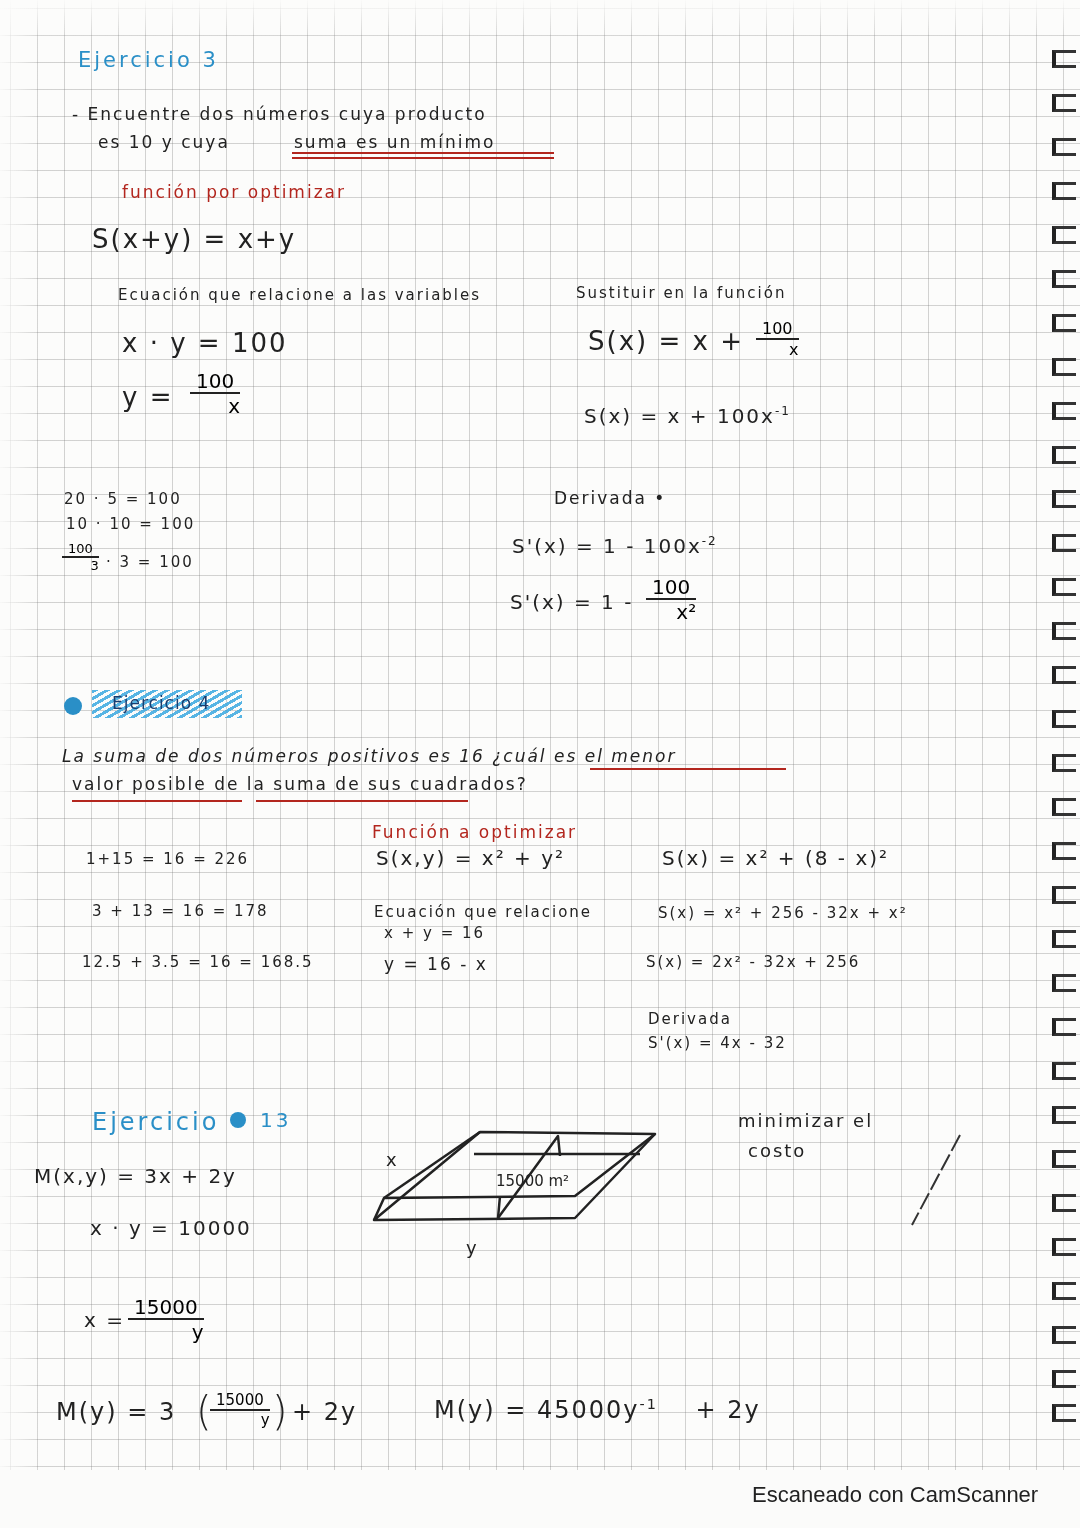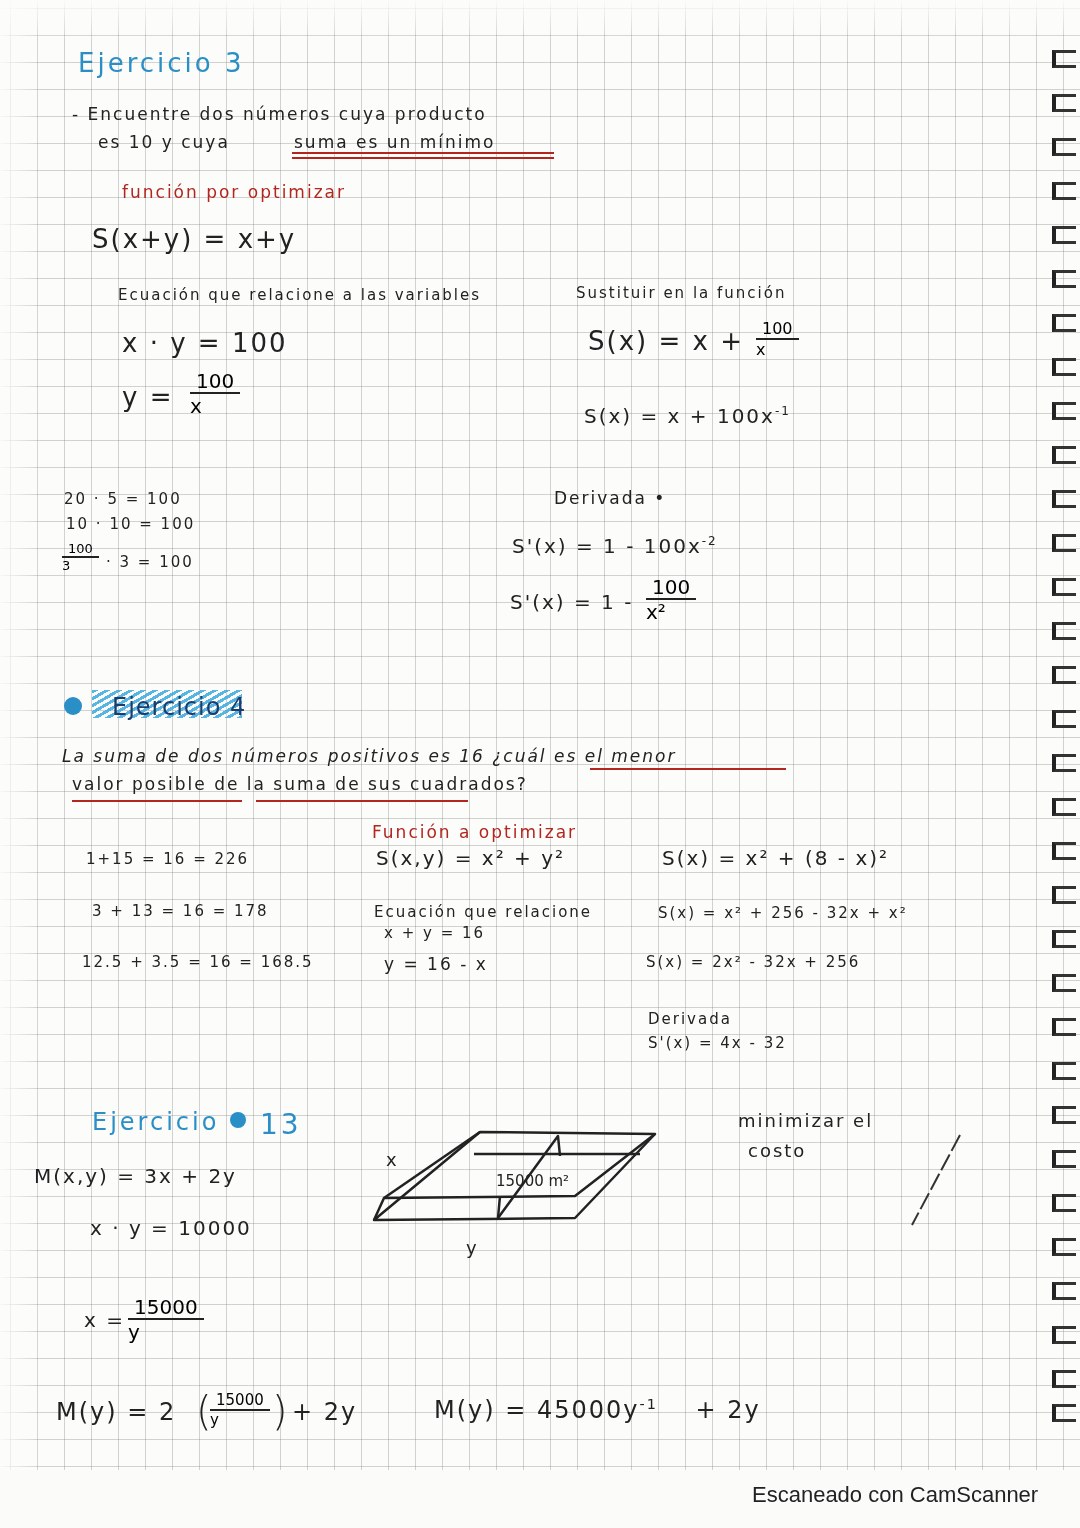"Ejercicio 3" .title { font-size: 26px -> 21px }
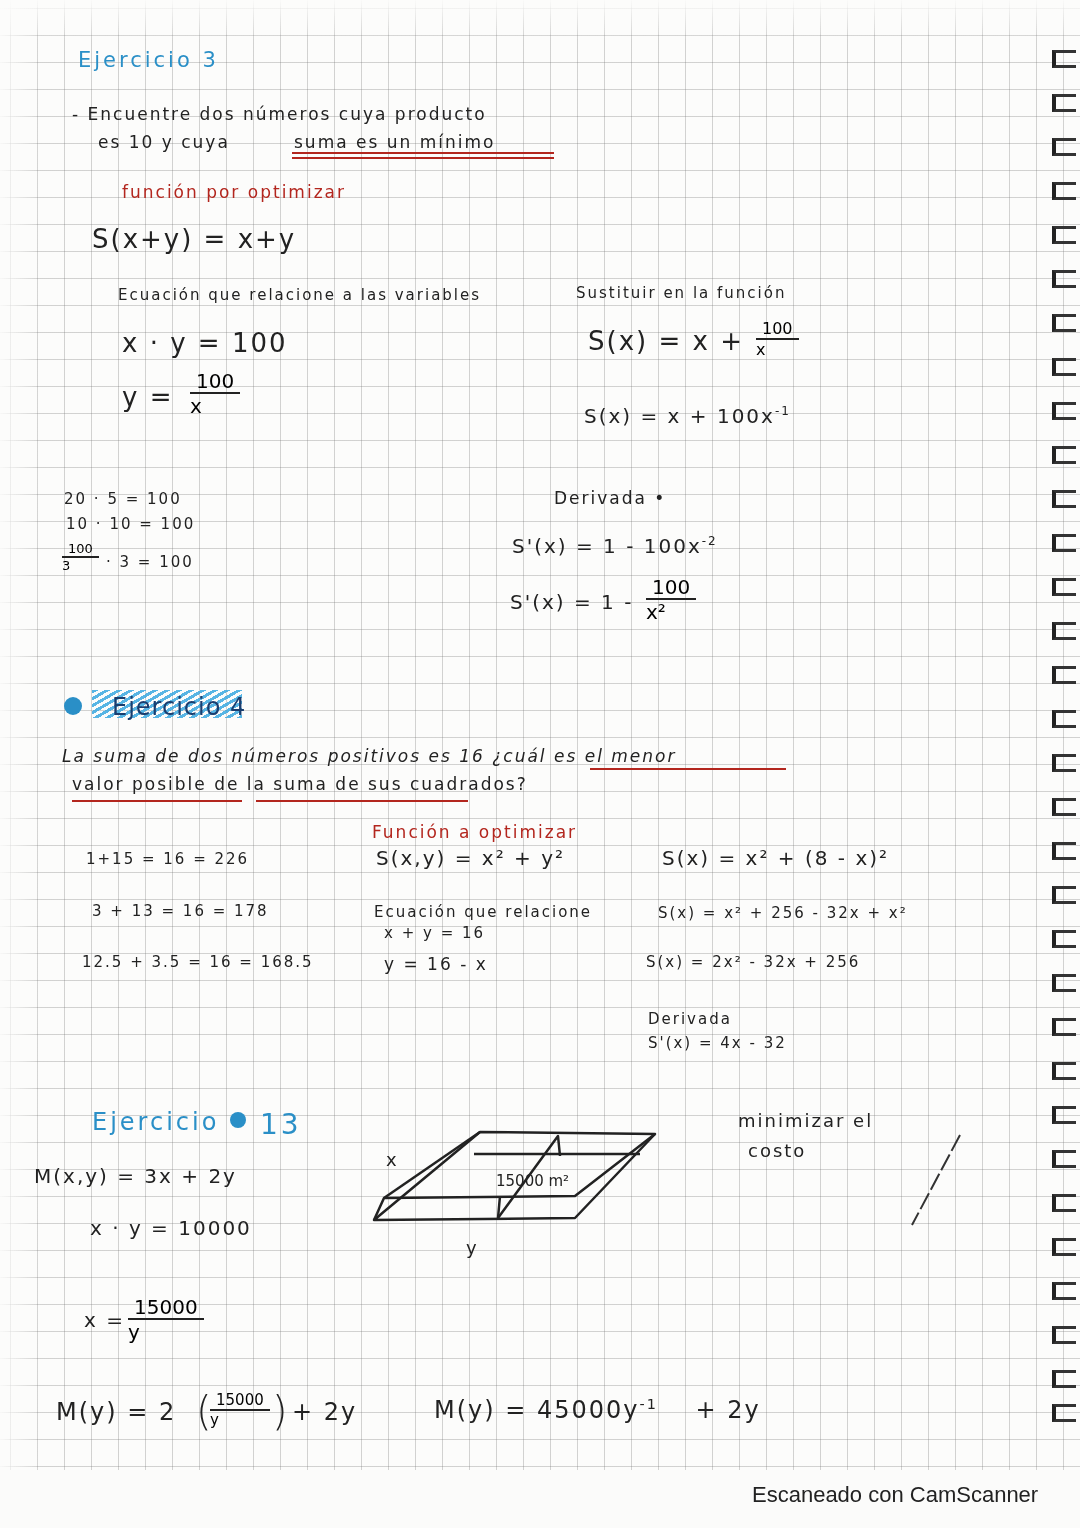"100" .frac { align-items: flex-start -> flex-end }
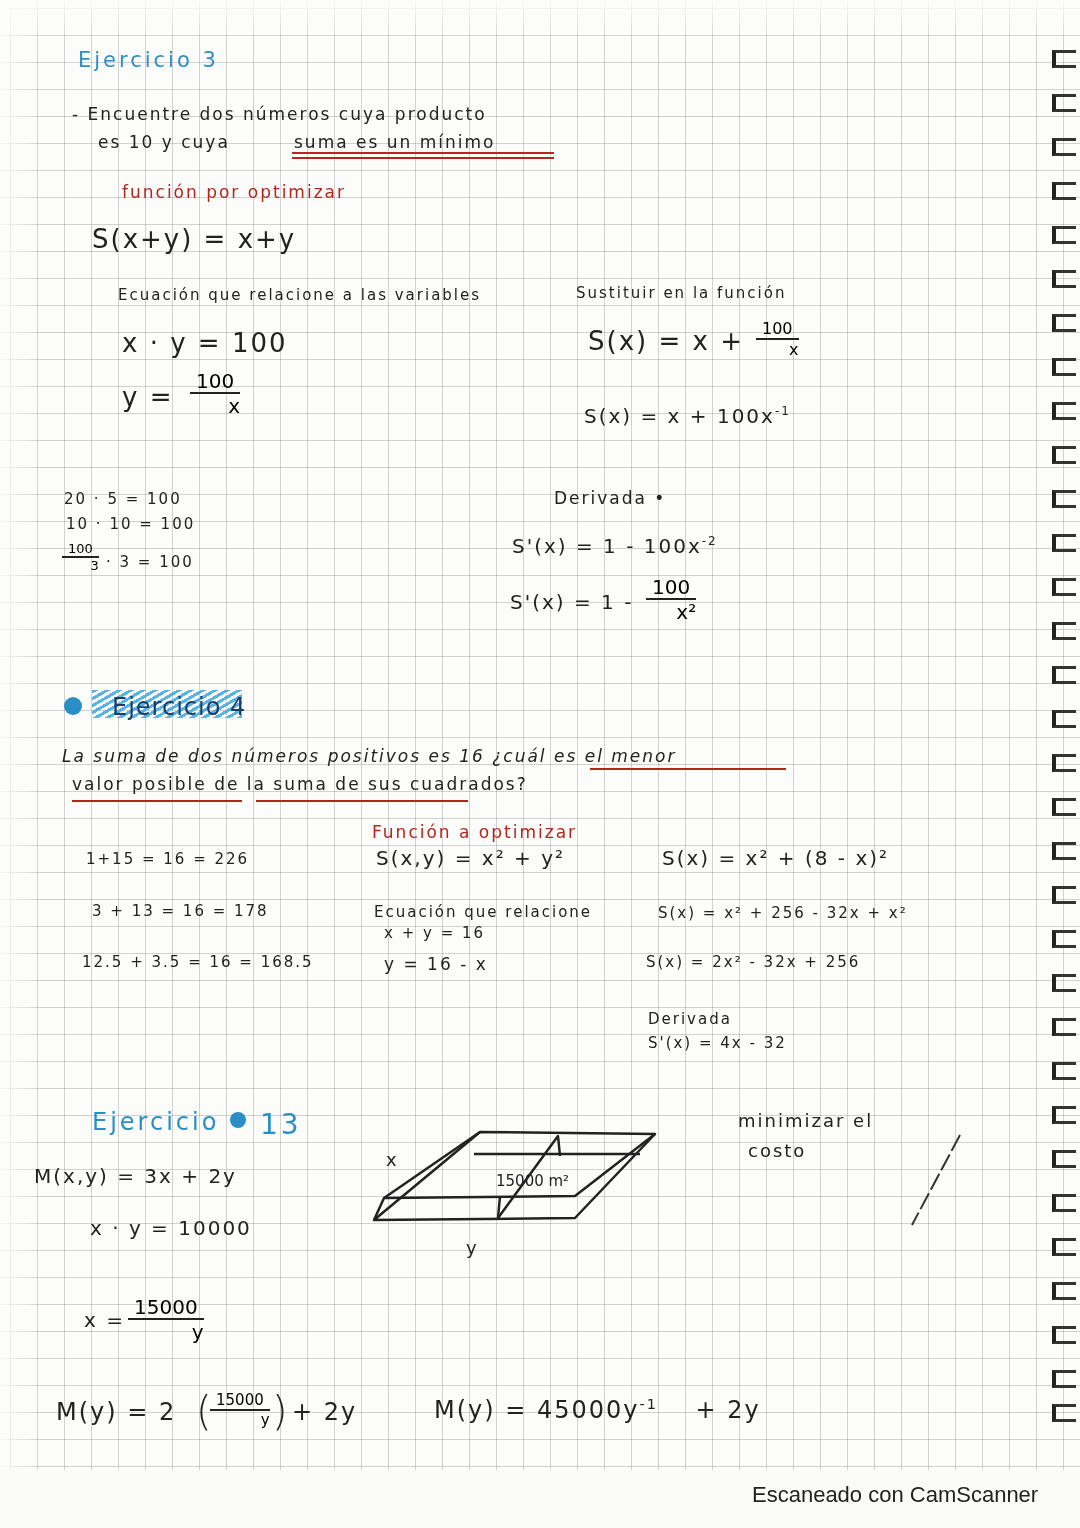"Ejercicio 4" div.hw { font-size: 24px -> 17px }
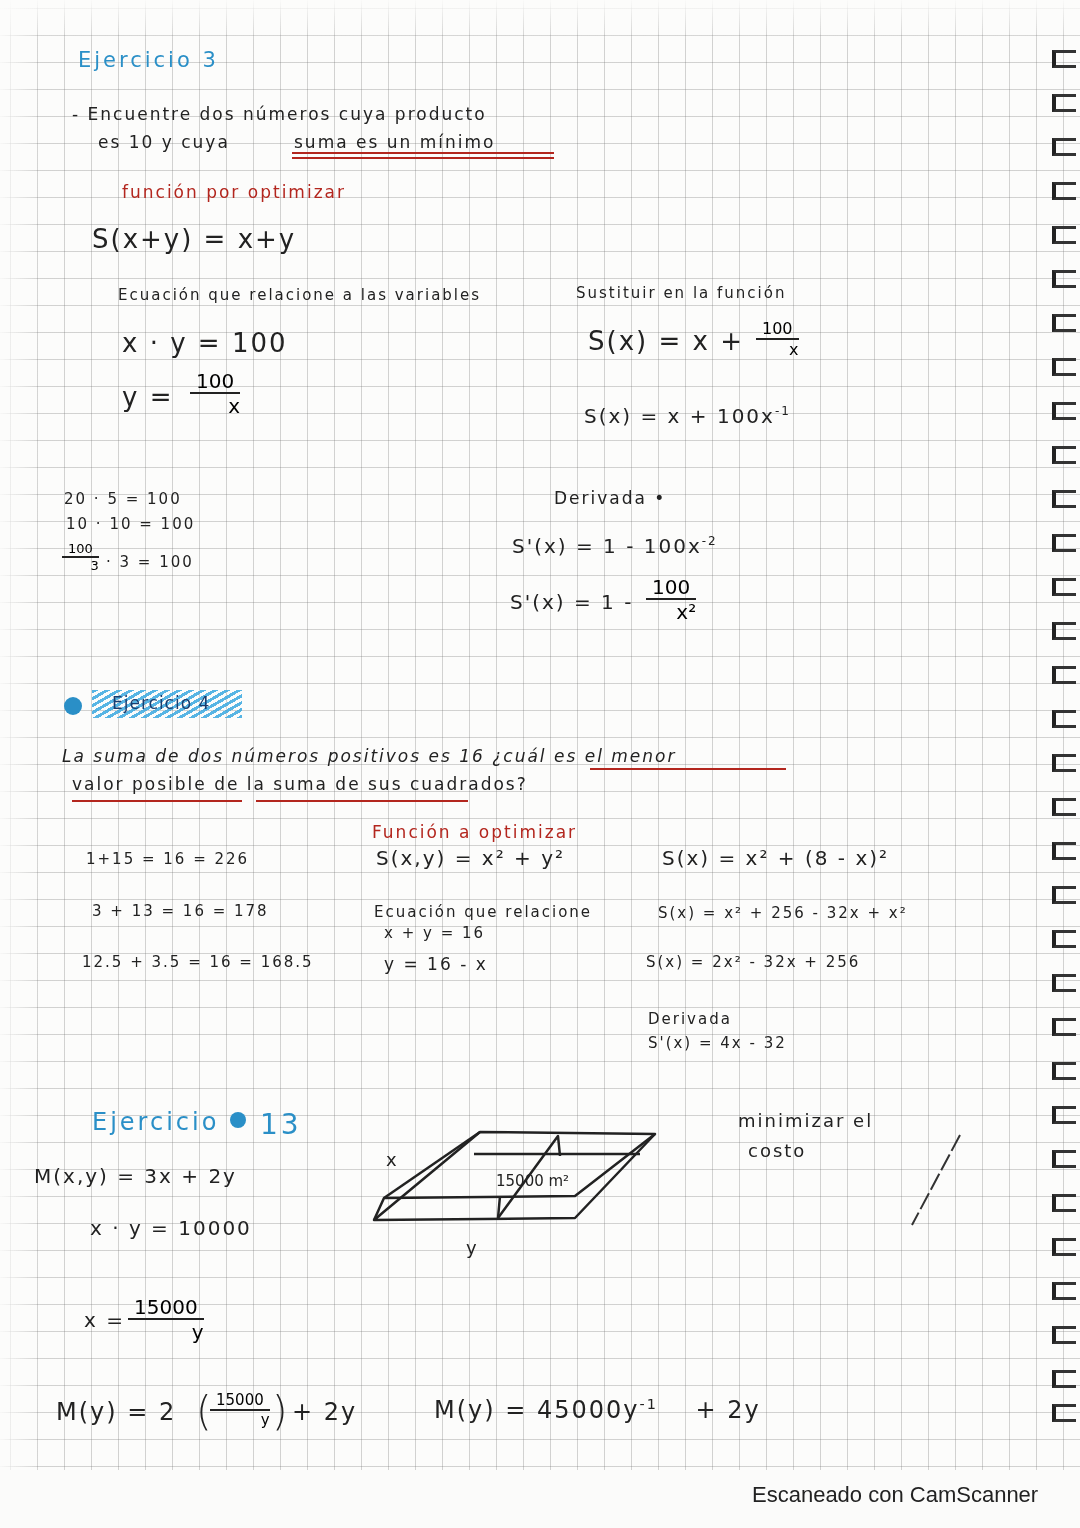"13" div.hw { font-size: 28px -> 20px }
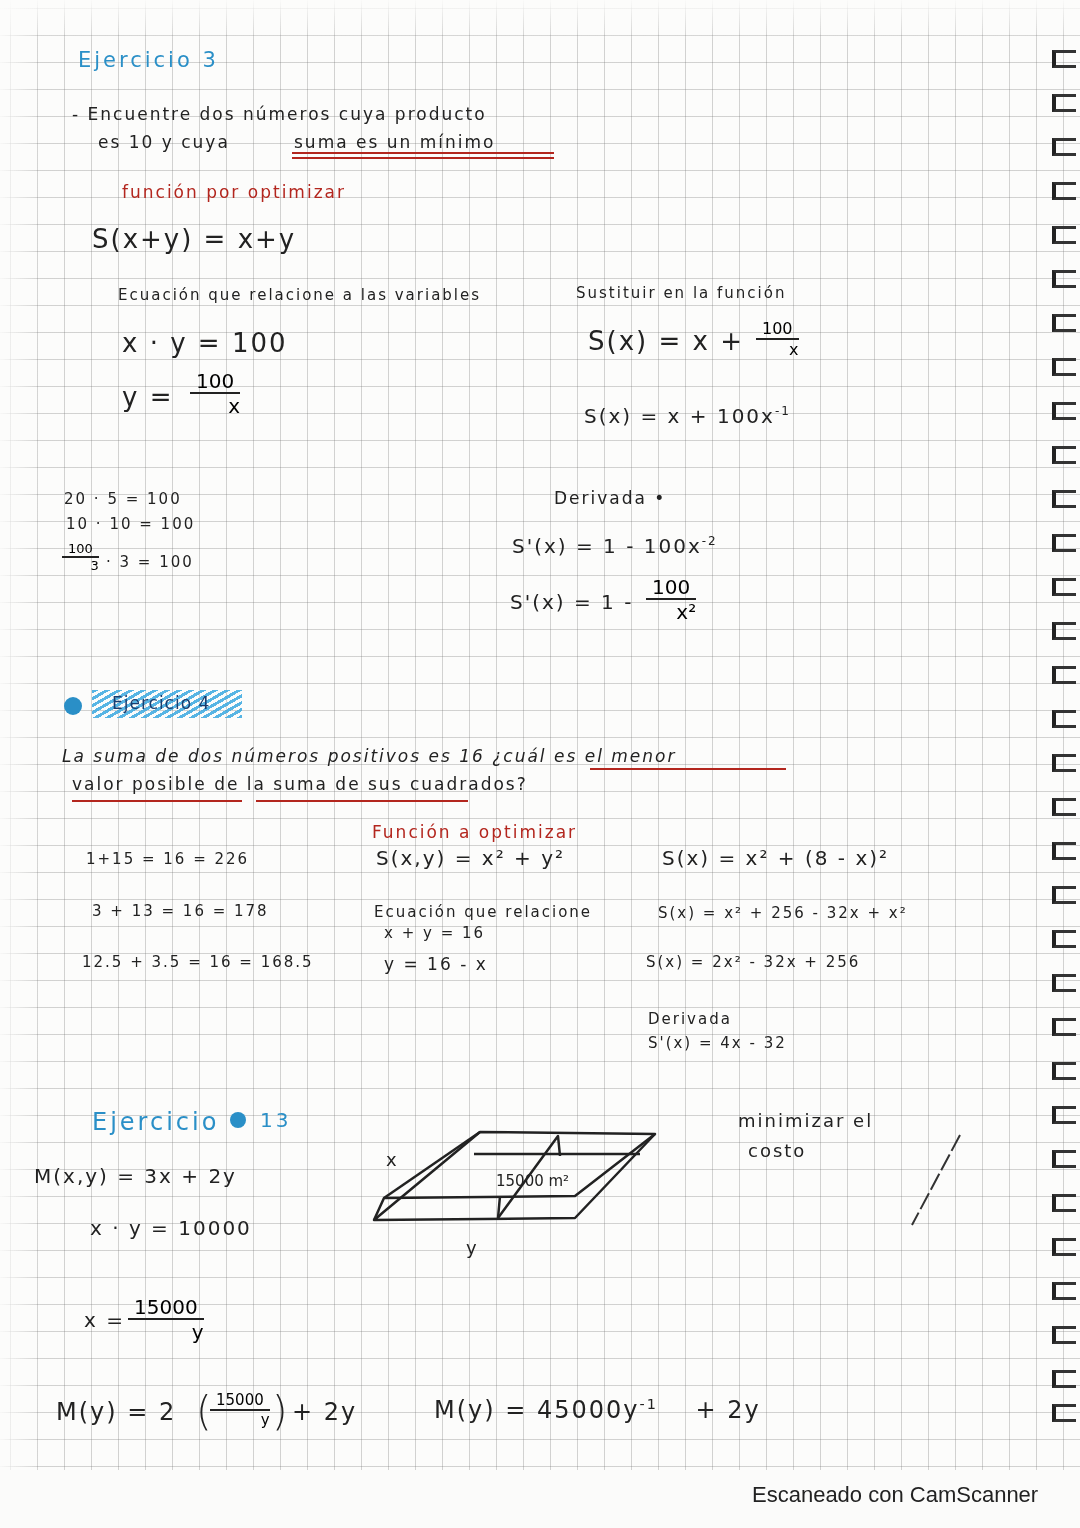"M(y) = 2" div.hw { text: 2 -> 3 }
